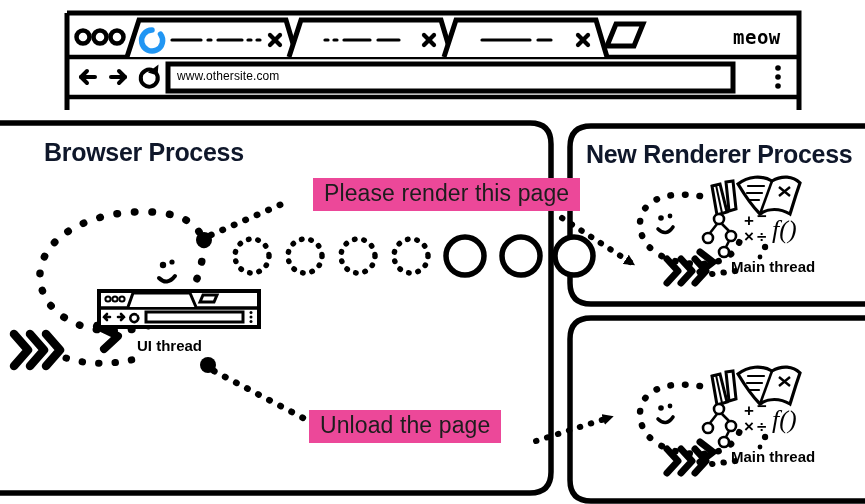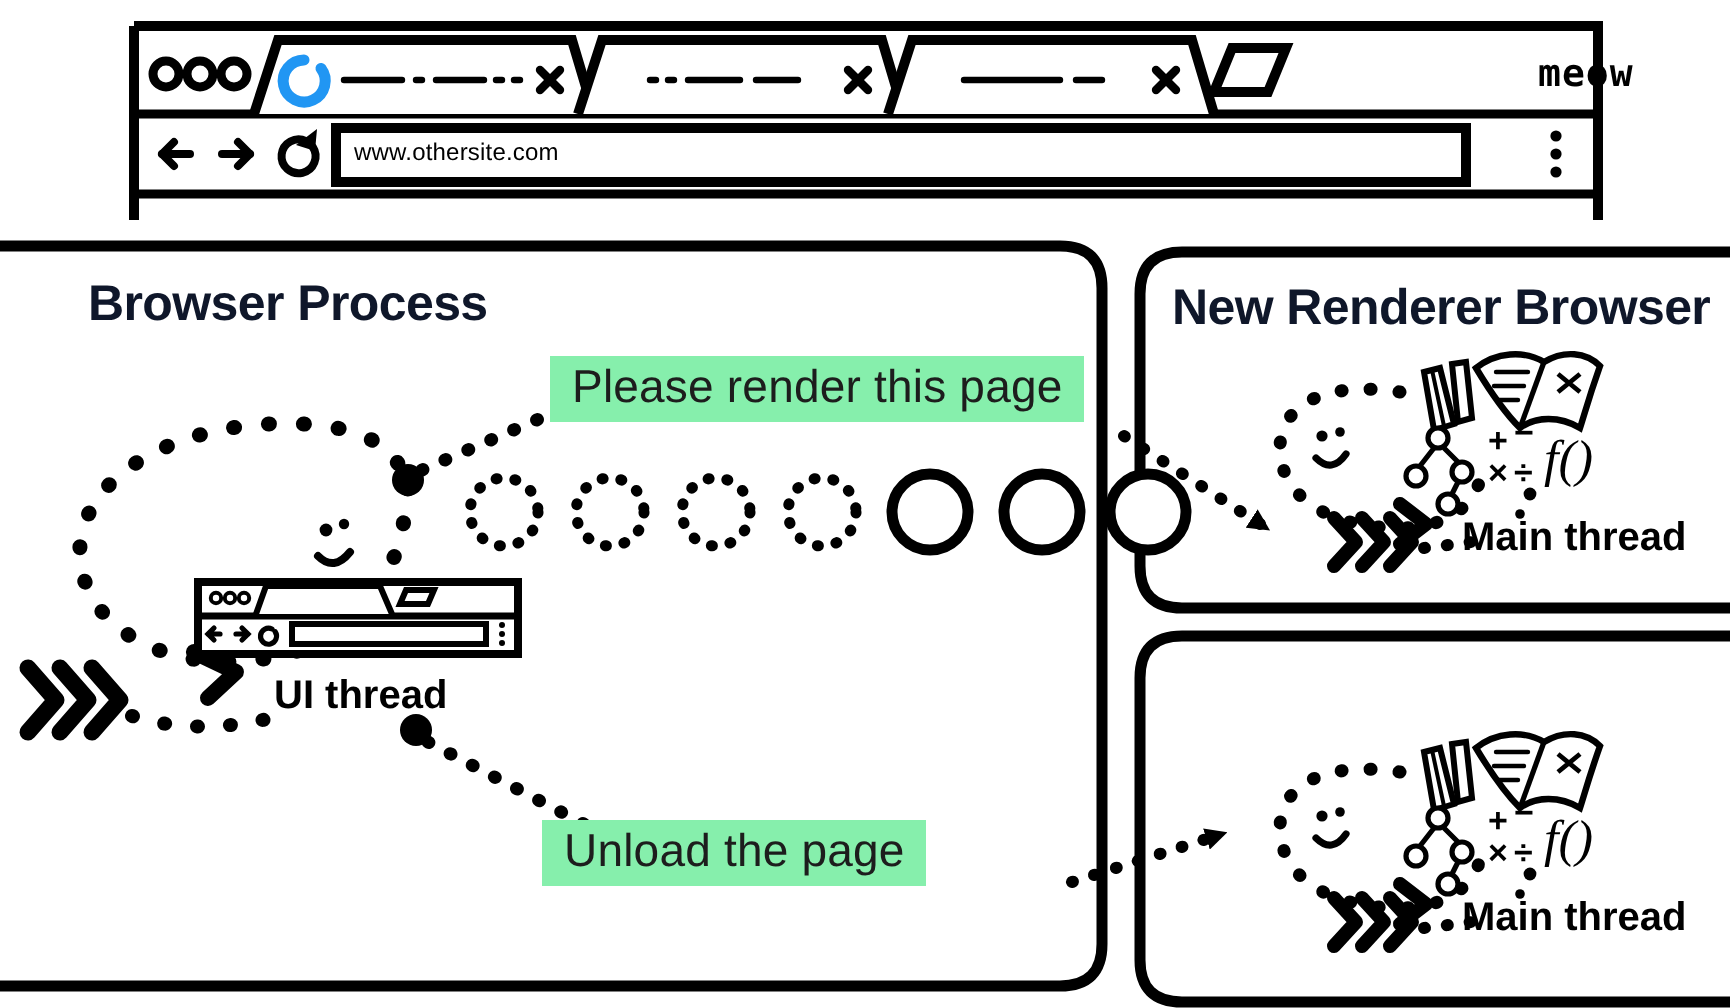"meow" .meow { margin-left: 36px -> none }
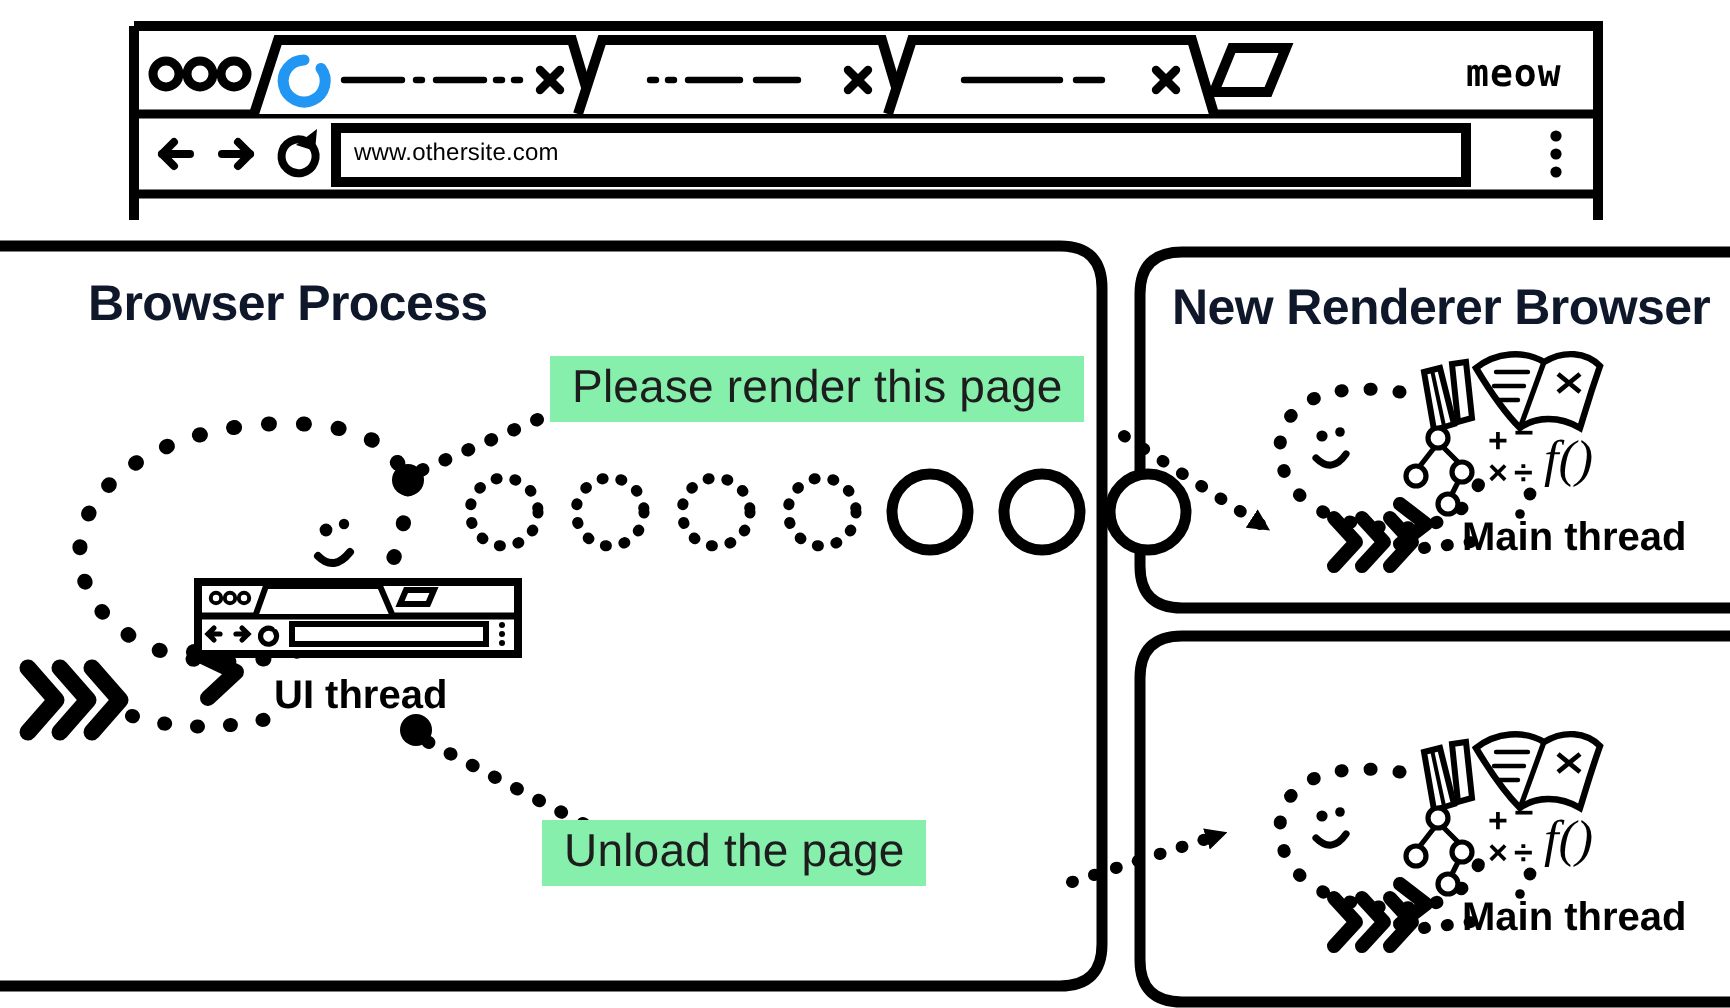"New Renderer Browser" div.txt { text: Browser -> Process }
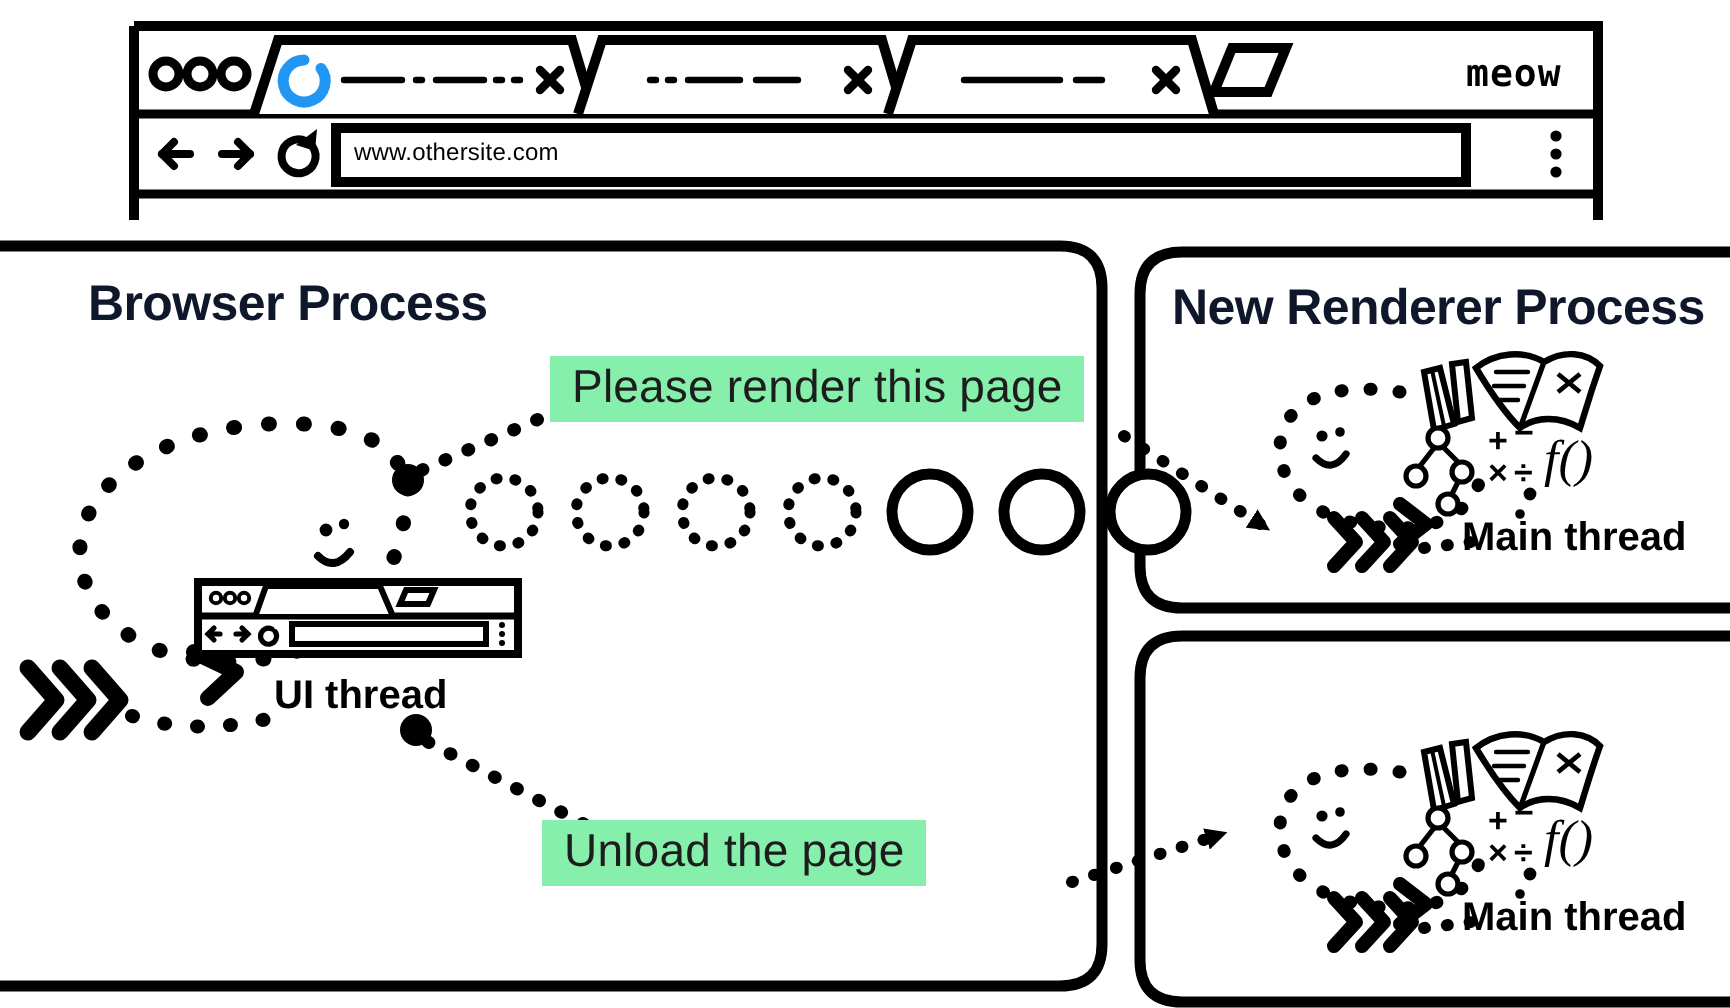"Please render this page" .msg { background: #86efac -> #ec4899; margin-left: none -> 38px }
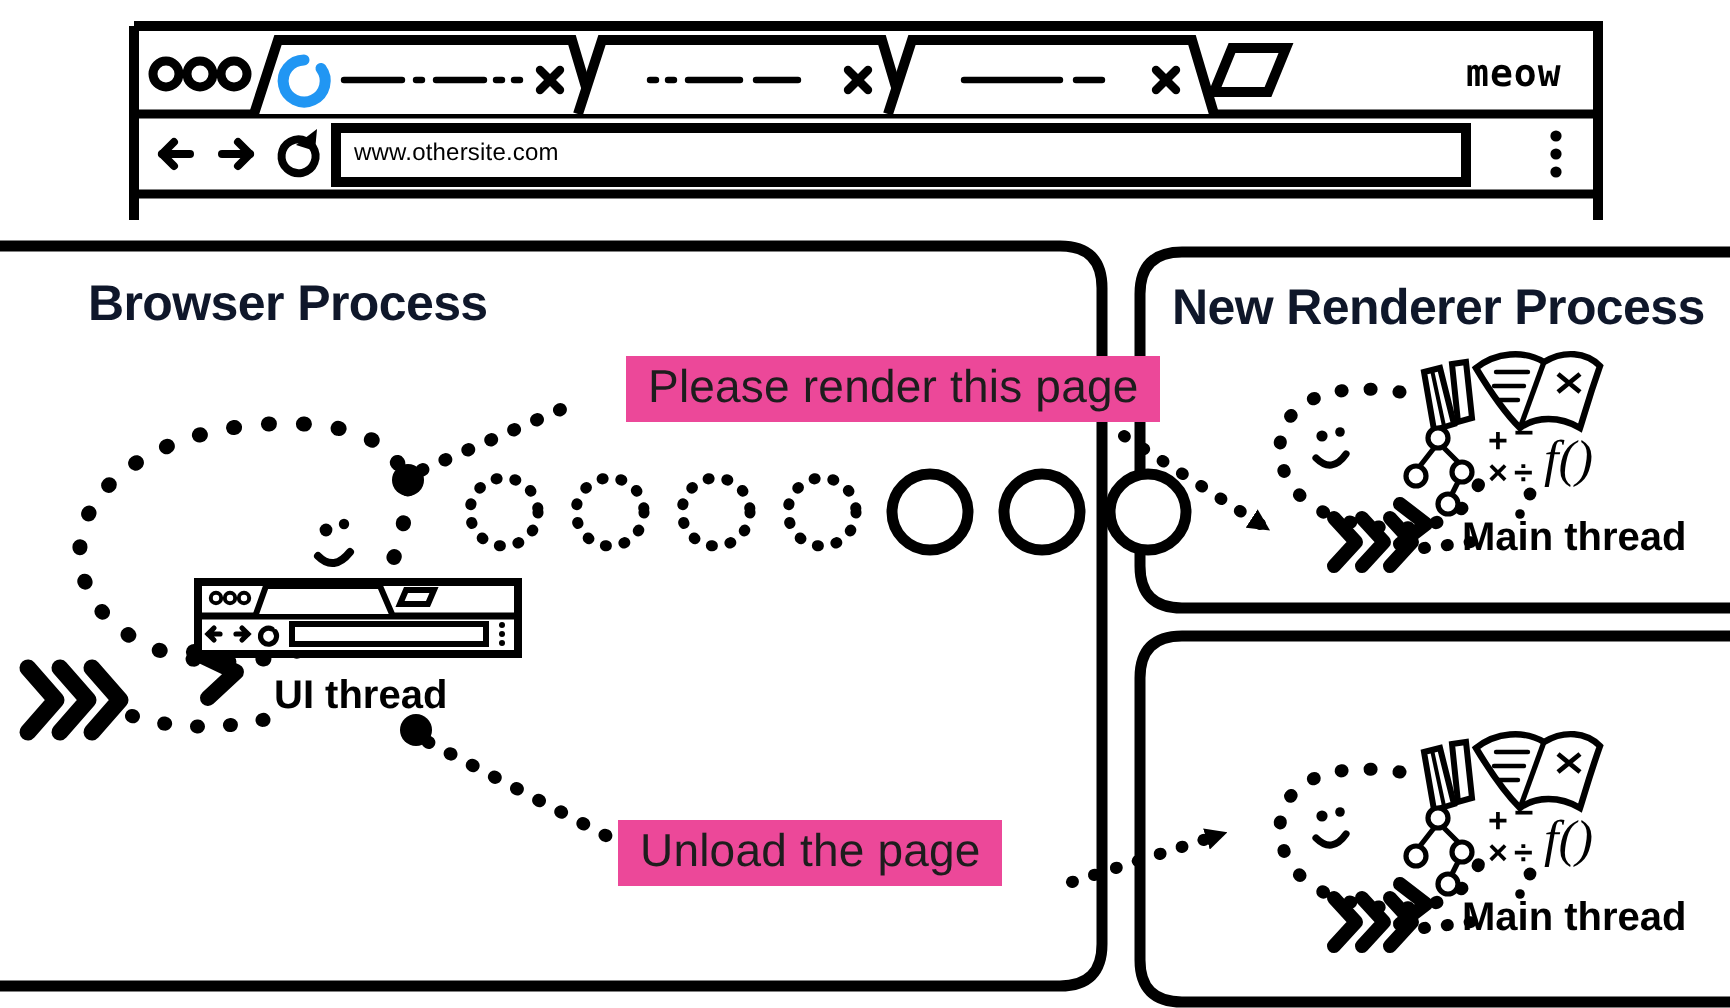"Main thread" .thread-label { font-size: 20px -> 15px }
